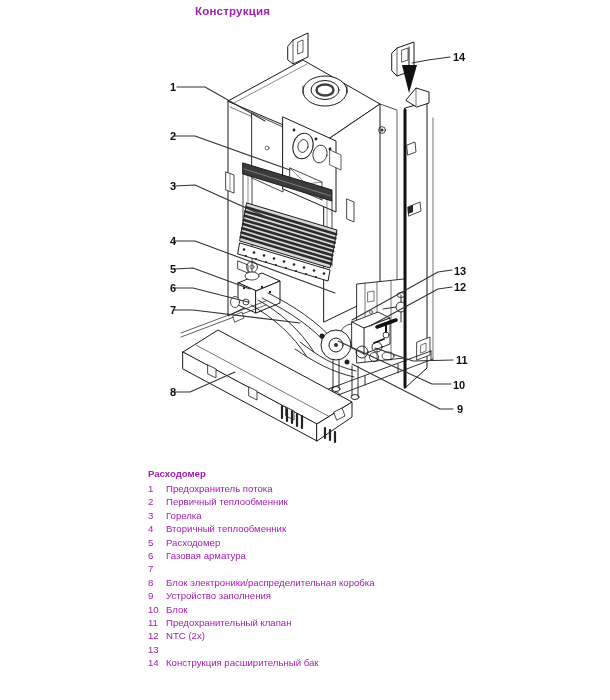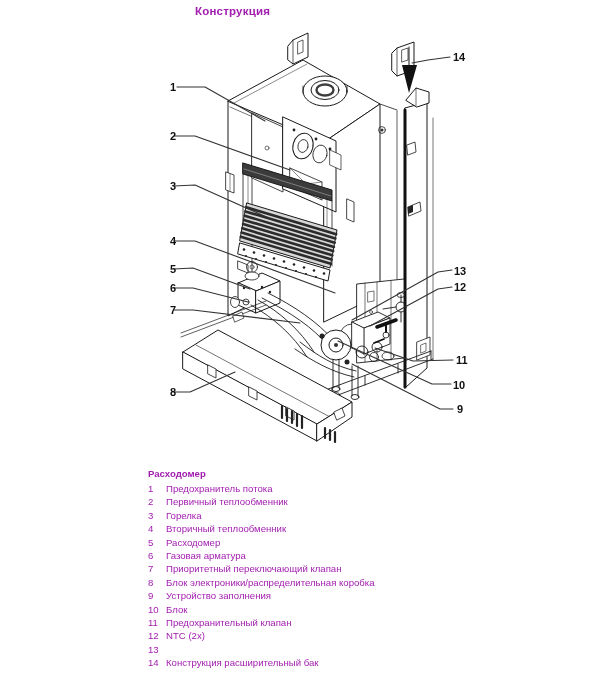"Приоритетный переключающий клапан" span.ltext { html: <span>Приоритетный переключающий клапан</span> -> none }
